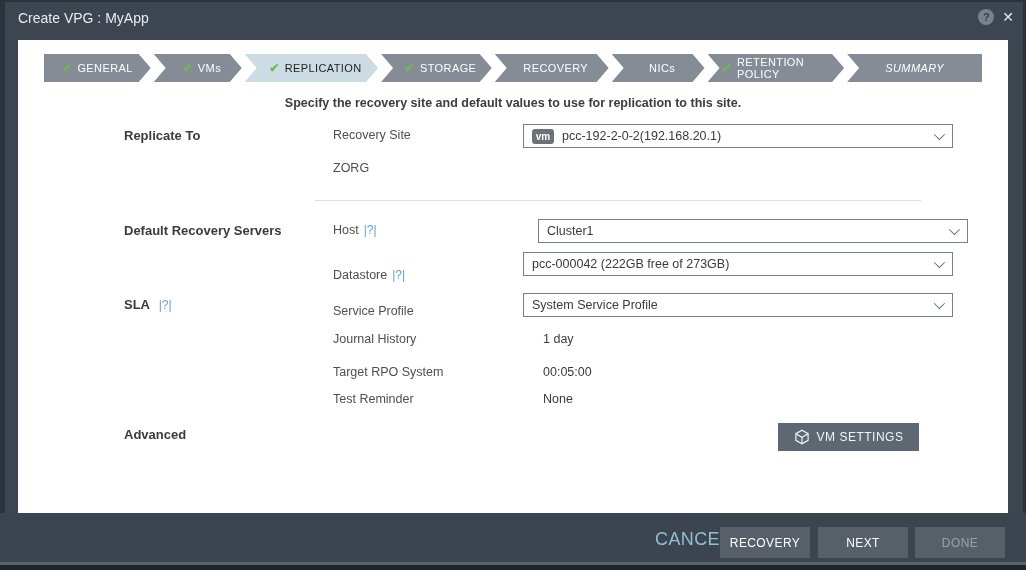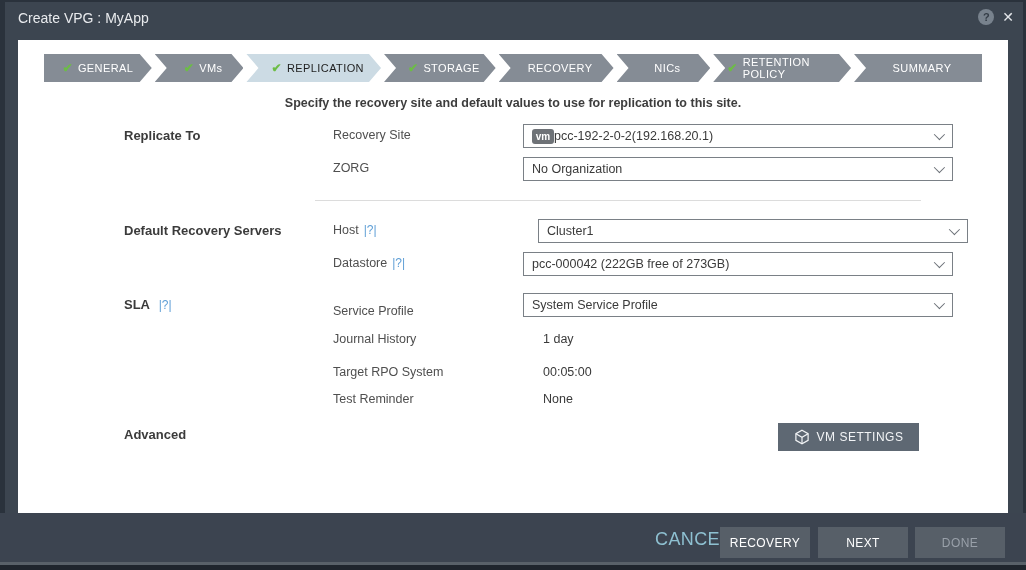"SUMMARY" .step.last { font-style: none -> italic; padding-right: 6px -> 14px }
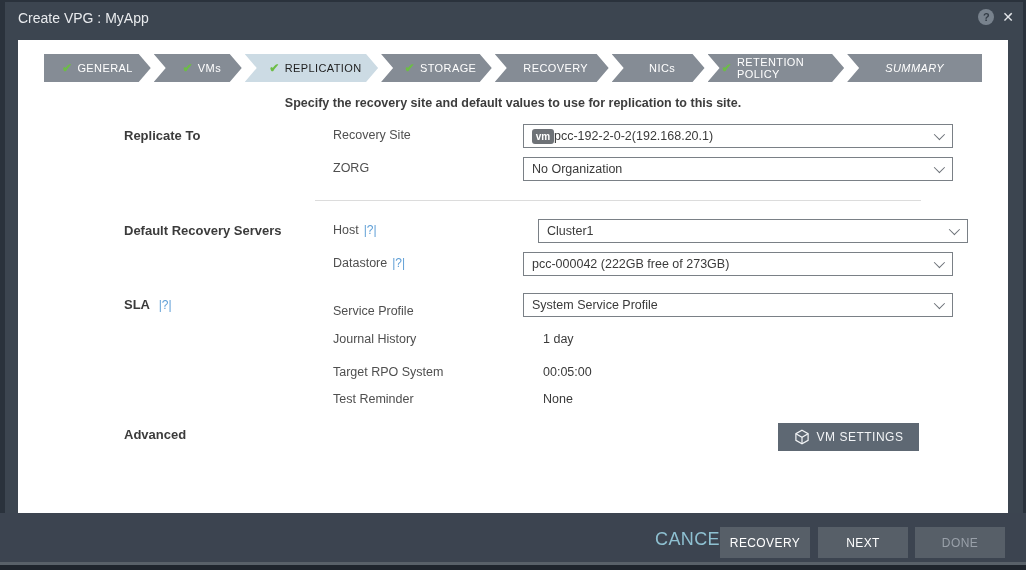"vm" .vm-badge { margin-right: none -> 8px }
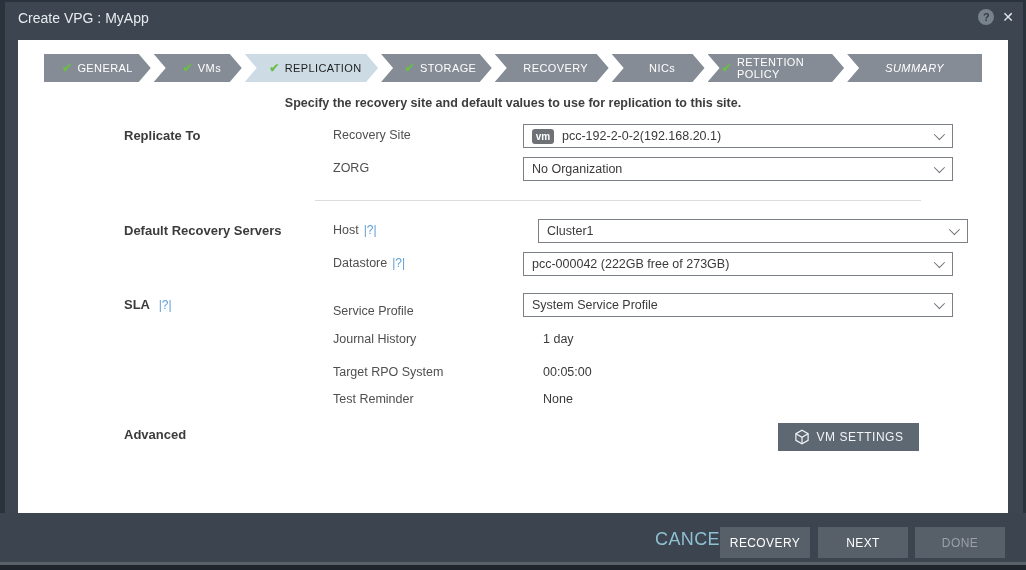"No Organization" div.dropdown { html: <div> <span>No Organization</span> <i></i> </div> -> none }
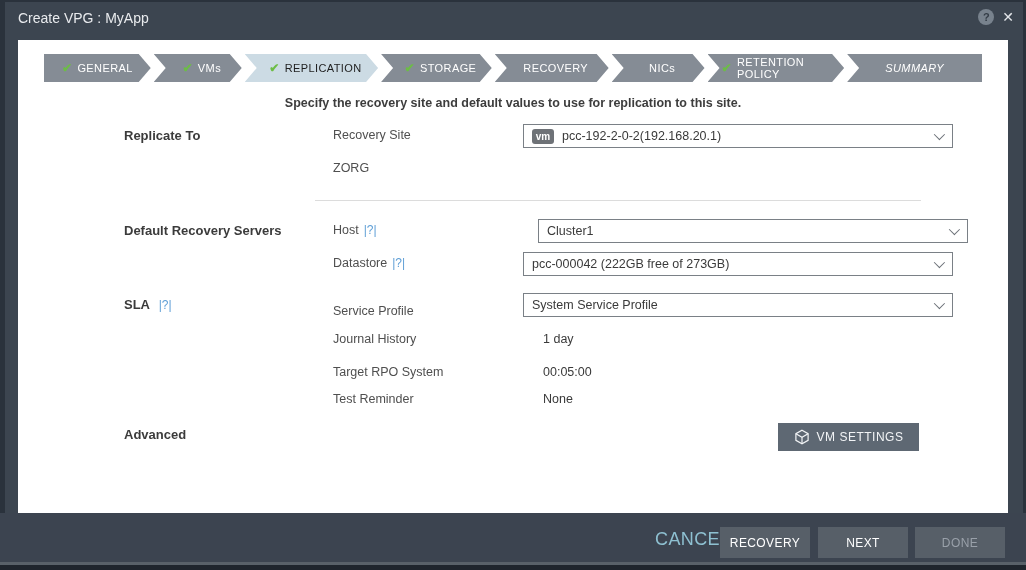"Datastore |?|" div.field-label { top: 216px -> 228px }
